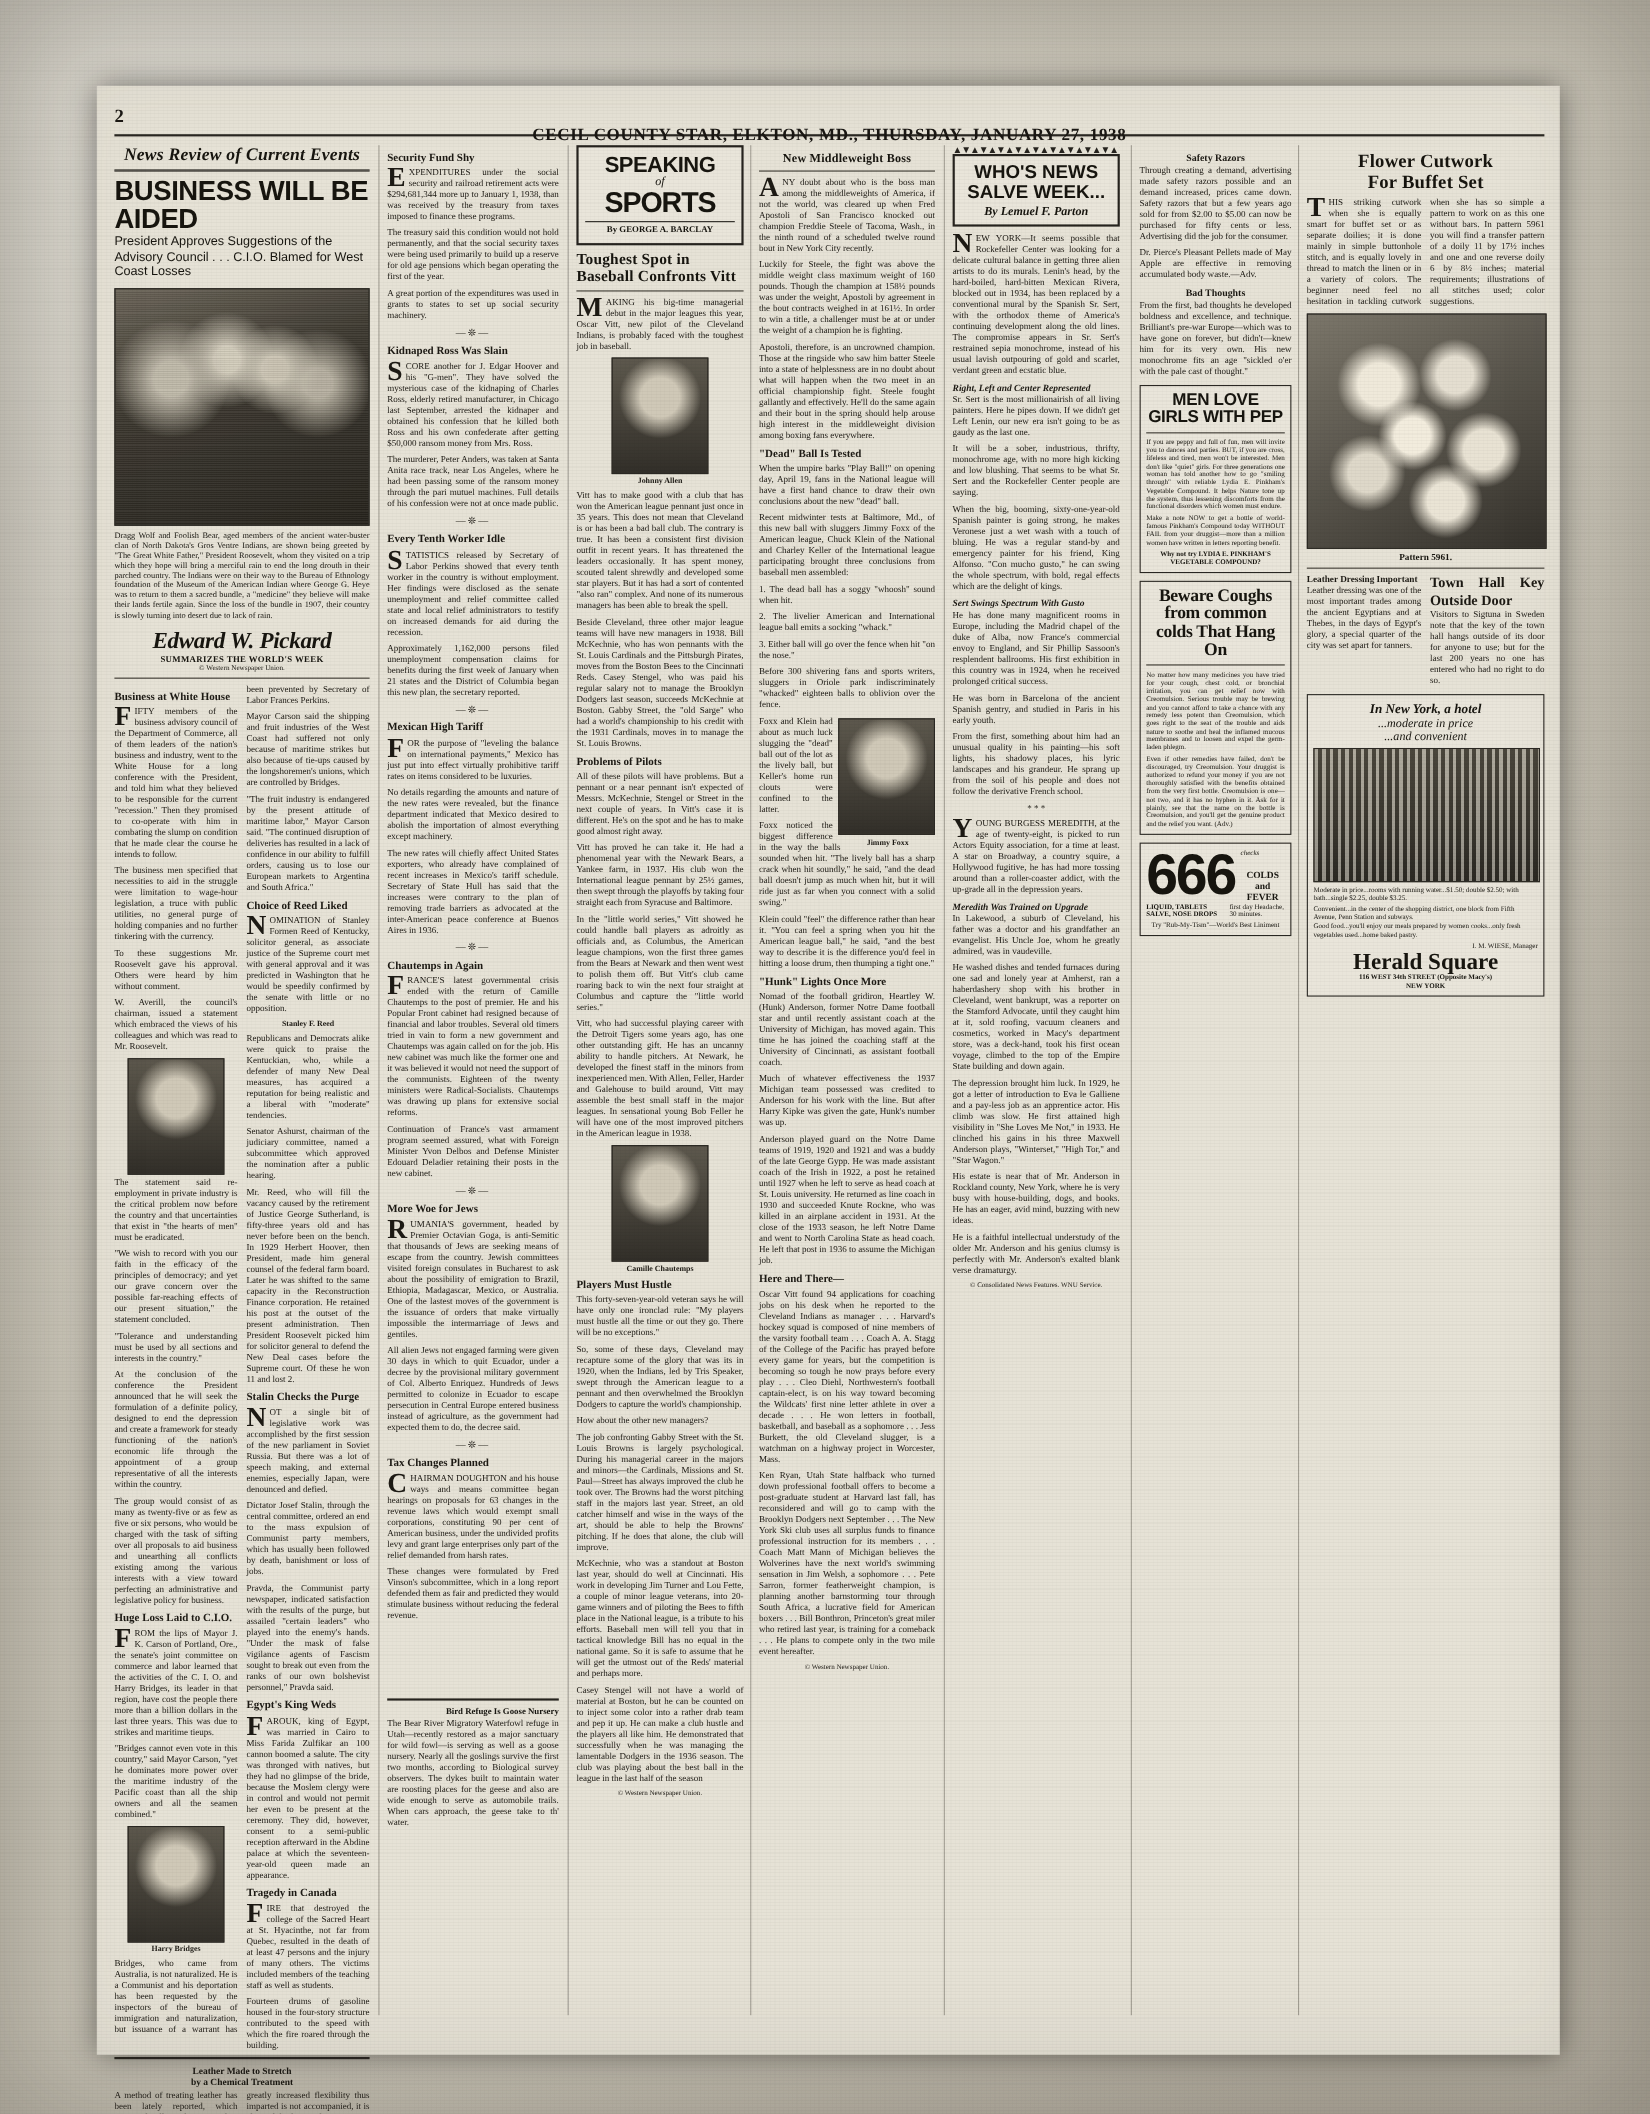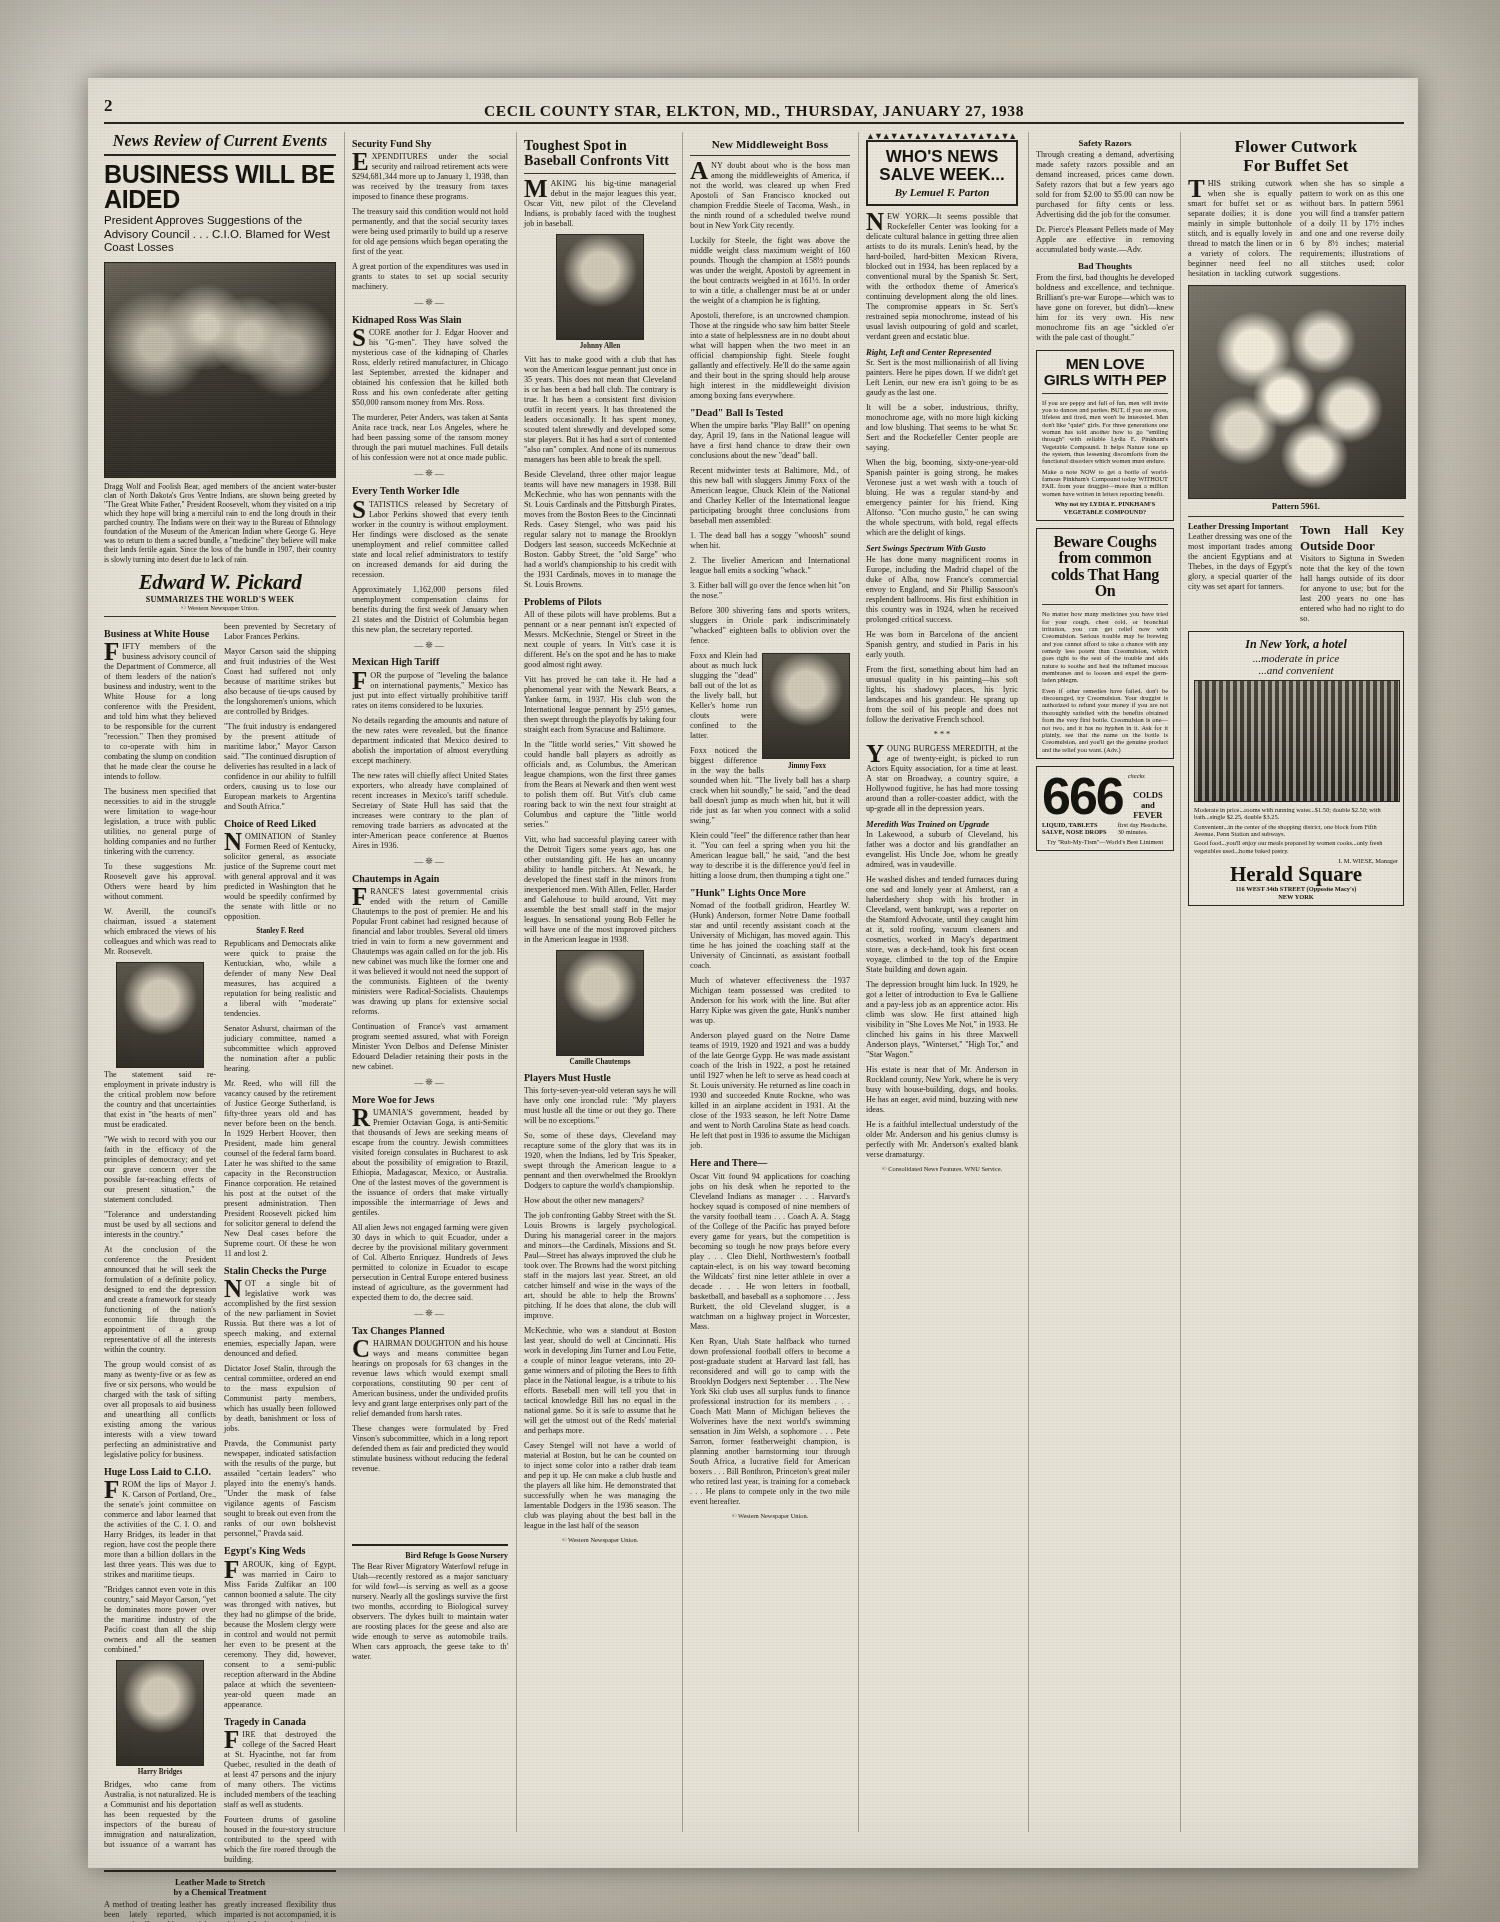"CECIL COUNTY STAR, ELKTON, MD.," .mh-title { top: 6px -> 18px }
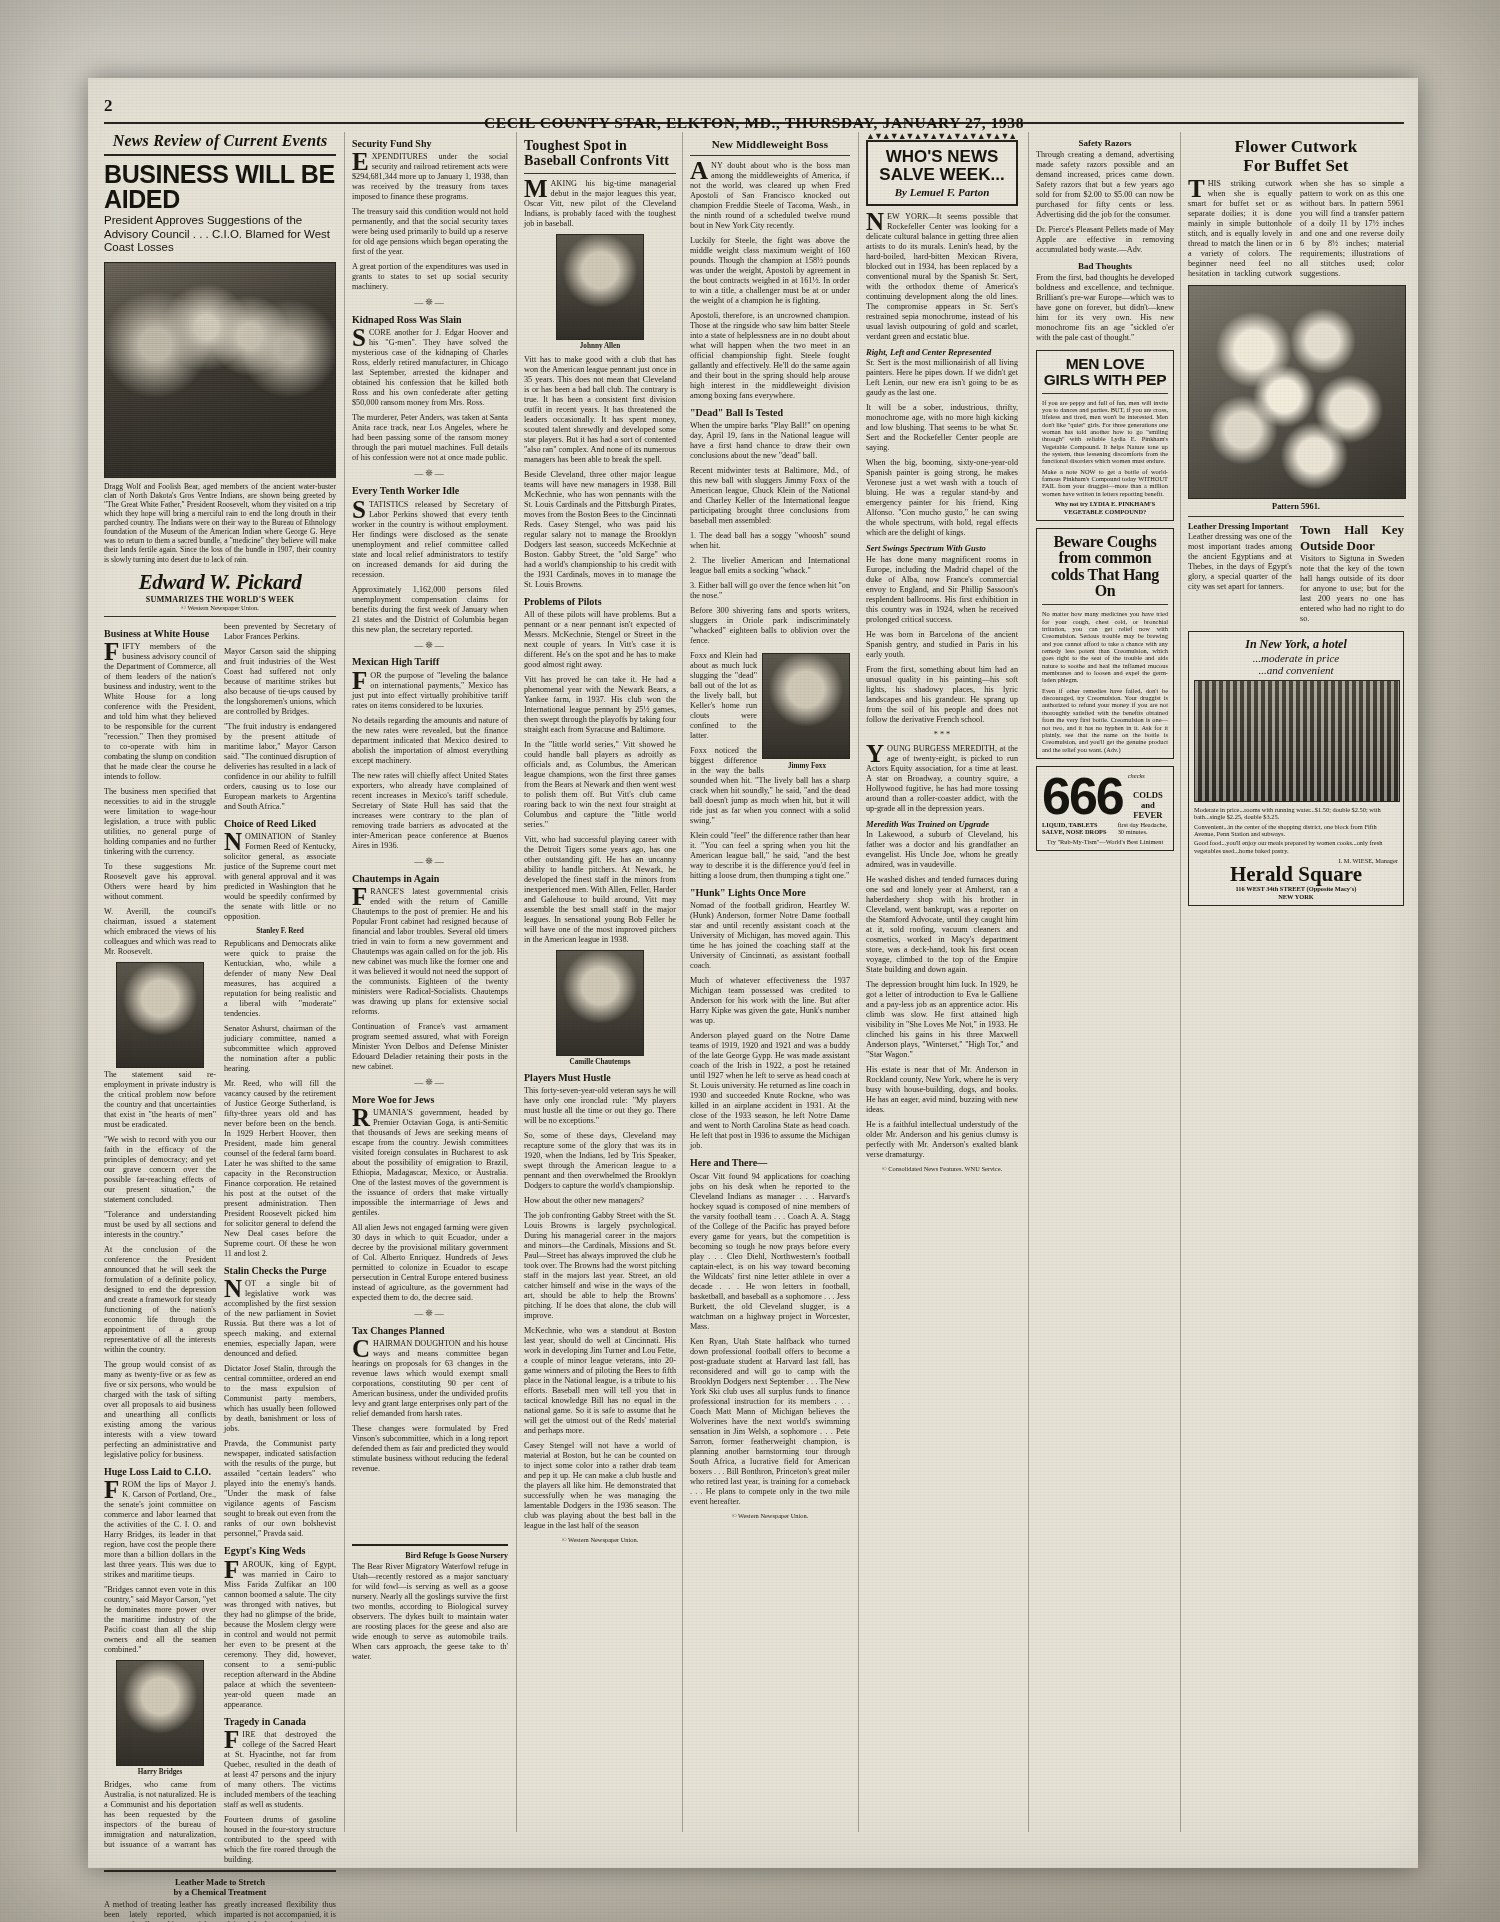"SPEAKING" div.sports-head { html: none -> <div> <div>SPEAKING</div> <div>of</div> <div>SPORTS</div> <div>By GEORGE A. BARCLAY</div> </div> }
